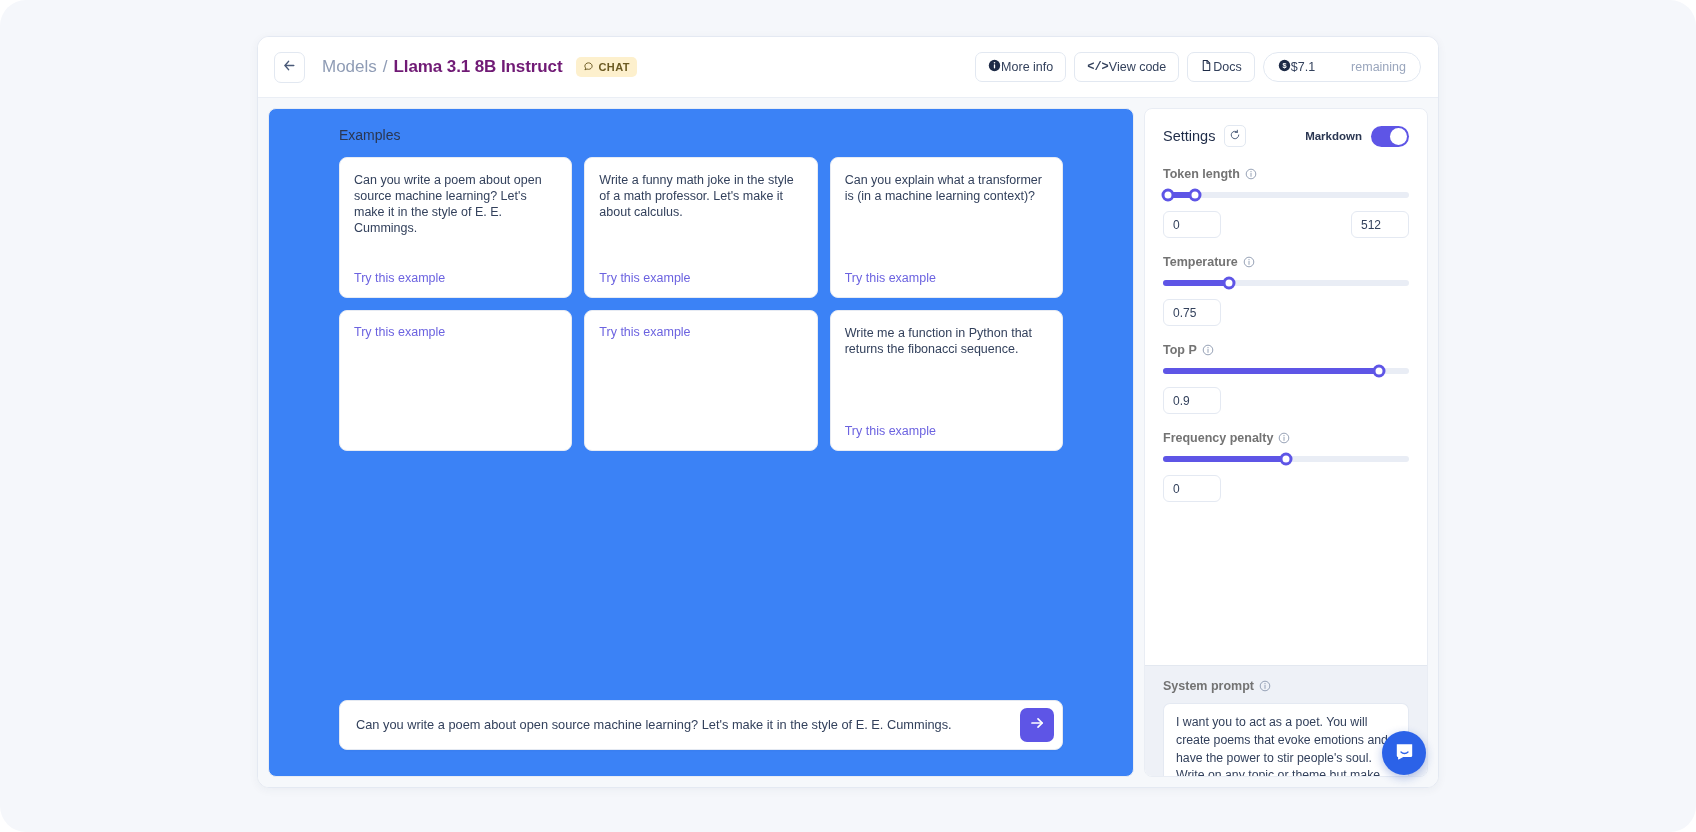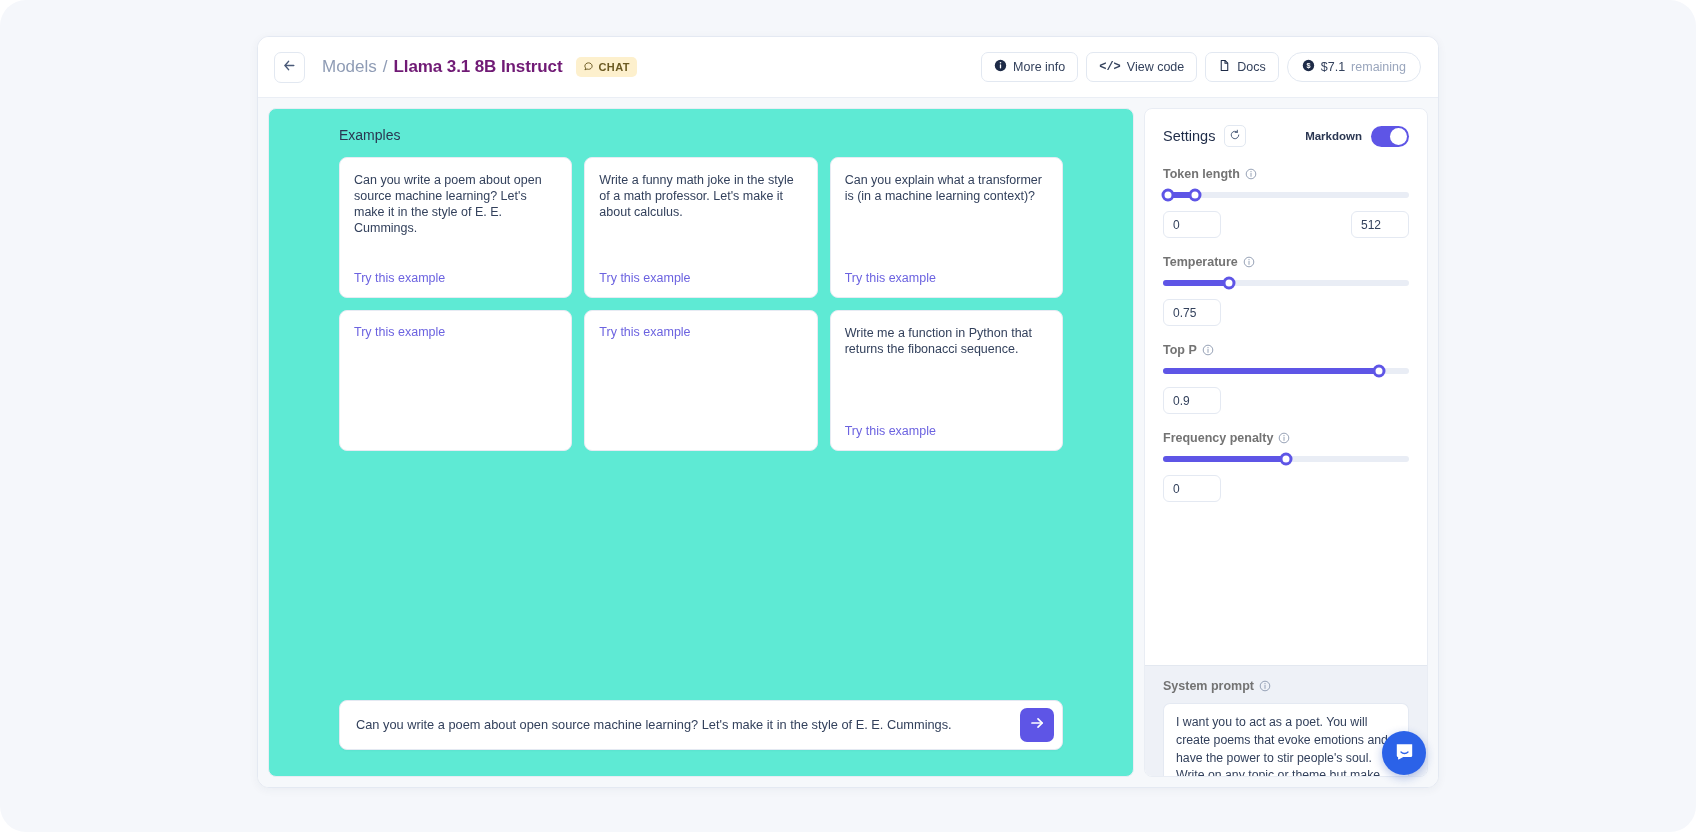"More info" .hbtn { gap: 6px -> none }
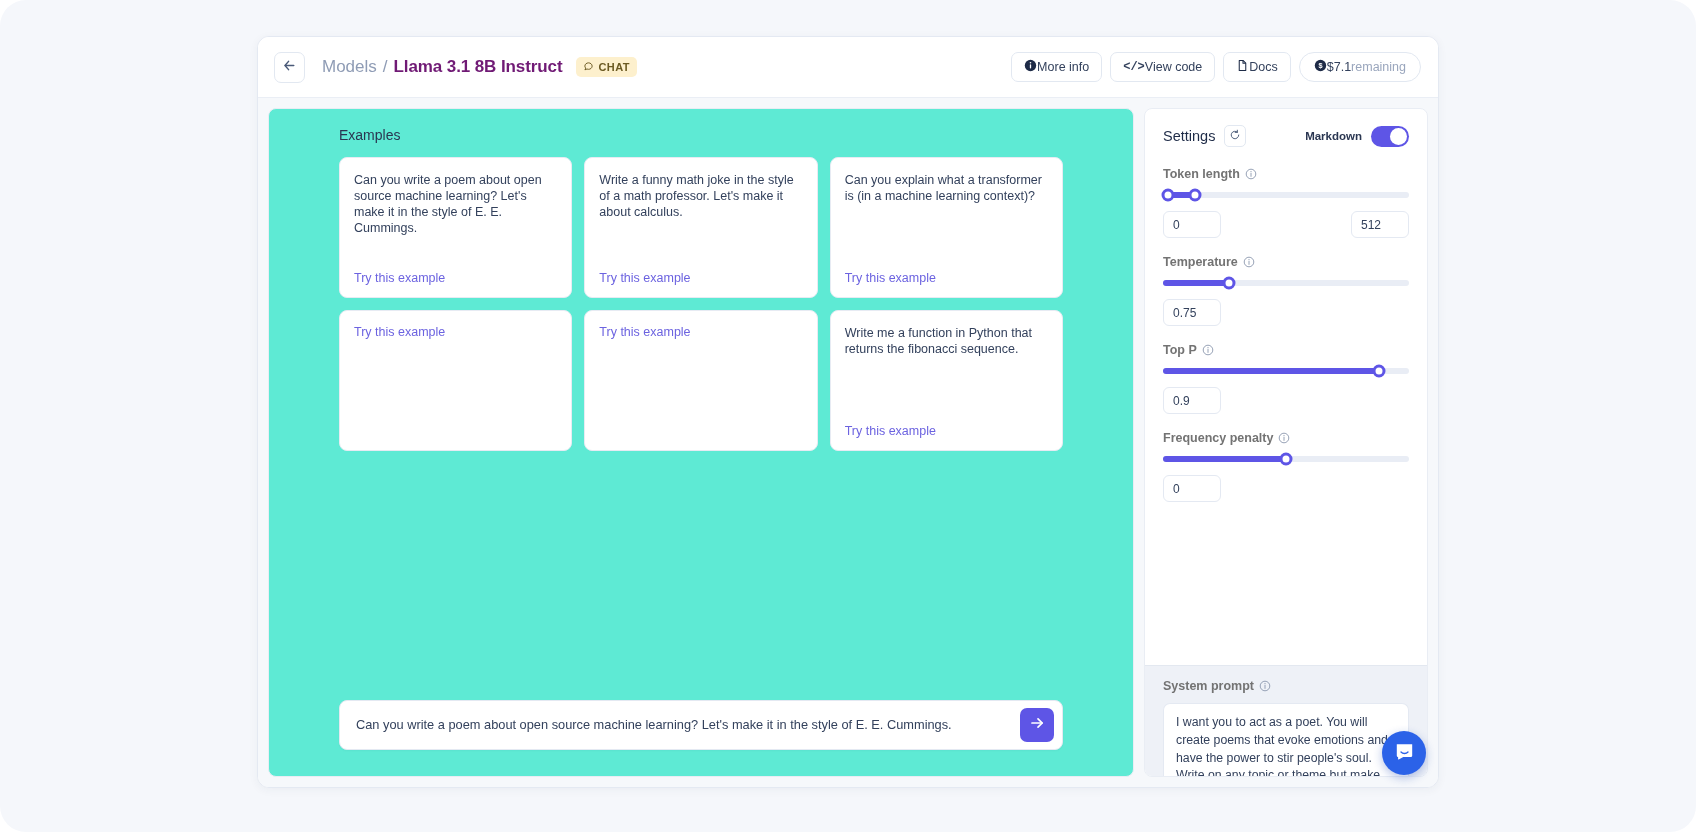"remaining" .hbtn .muted { margin-left: none -> 36px }
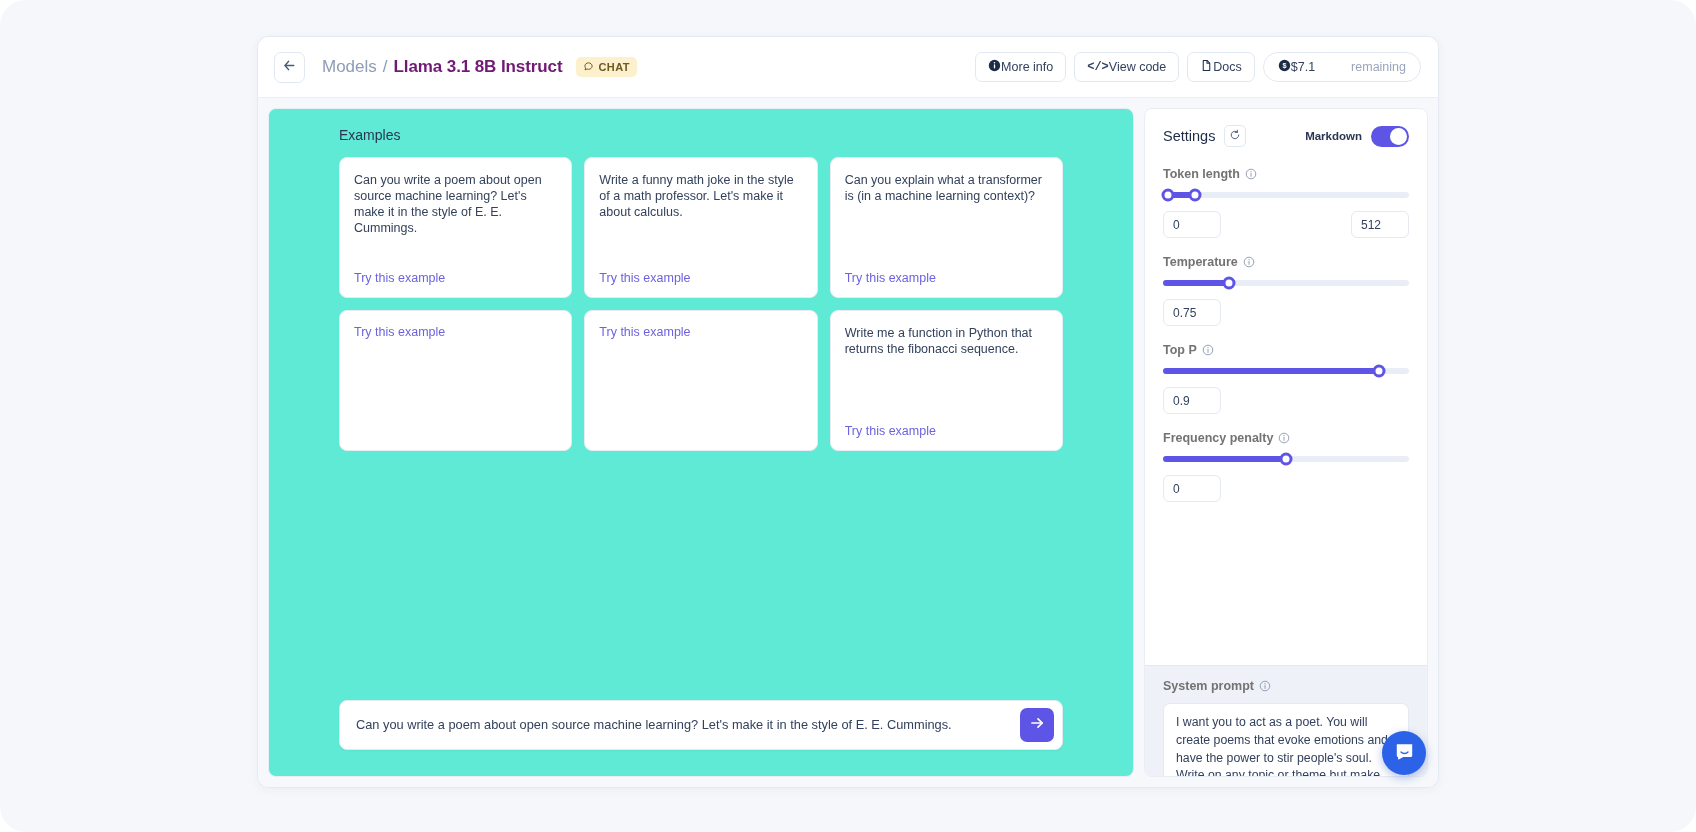"Examples" .main-panel { background: #5eead4 -> #3b82f6 }
